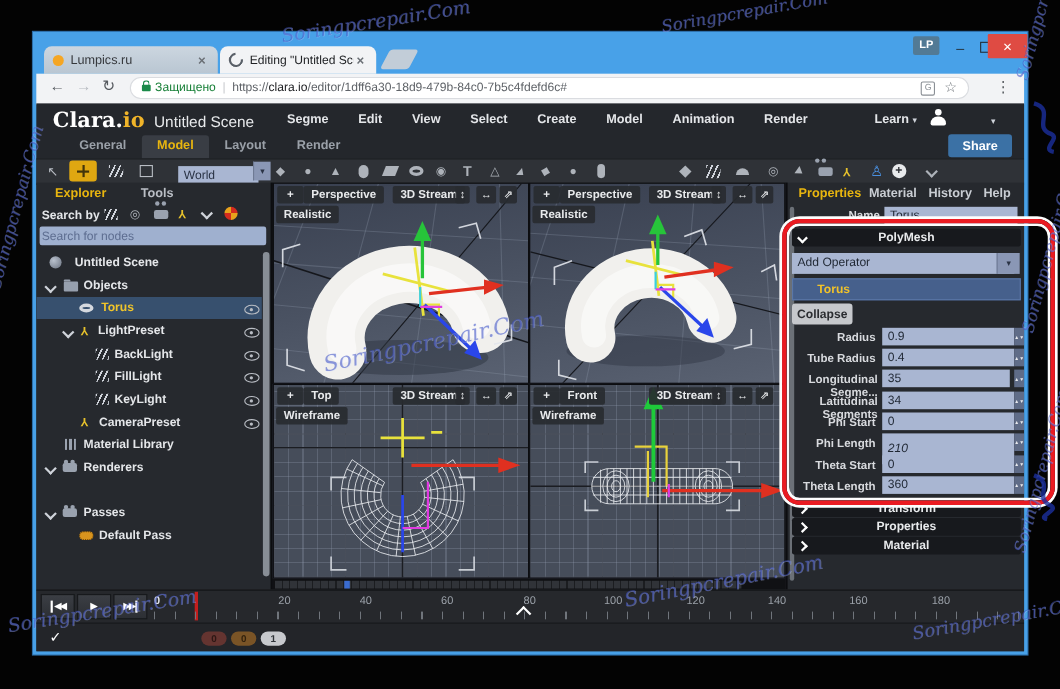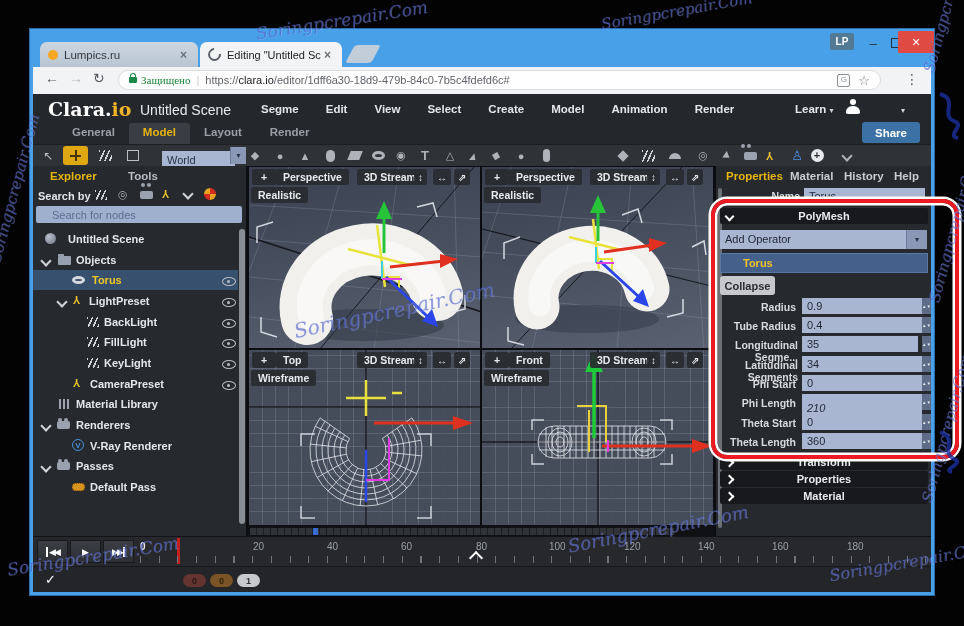"Защищено" .sec { font-family: Liberation Serif, serif -> none }
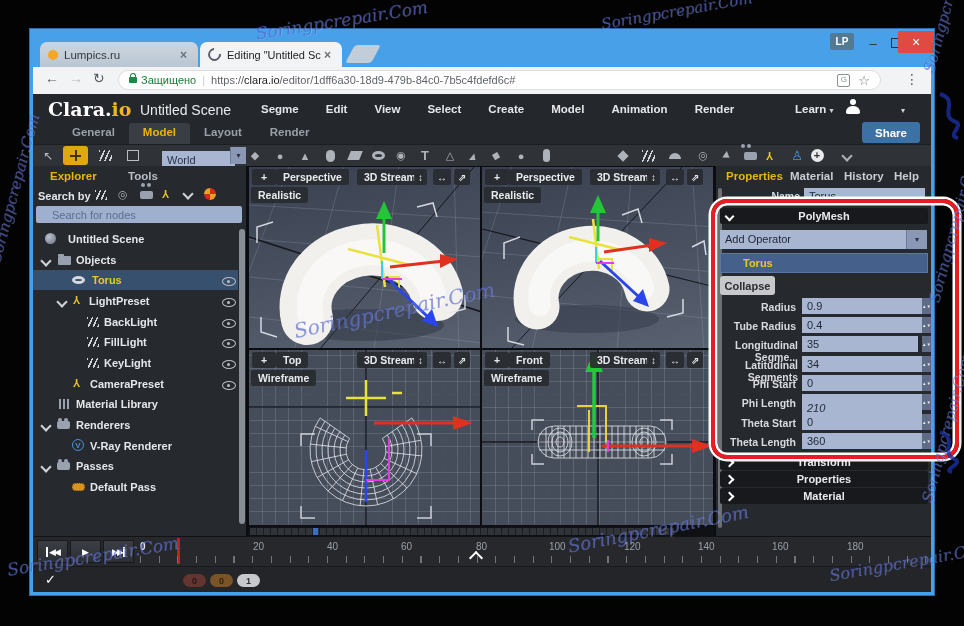"Search for nodes" .search { padding: 0 16px -> 0 2px }
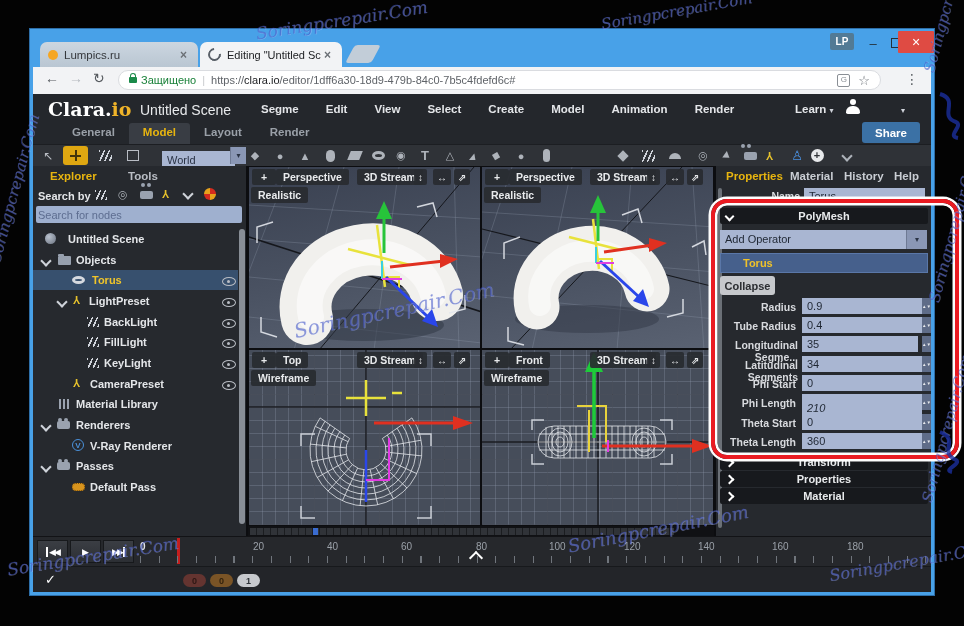"V-Ray Renderer" div.trow { html: <div> <span></span> <span>V-Ray Renderer</span> </div> -> none }
